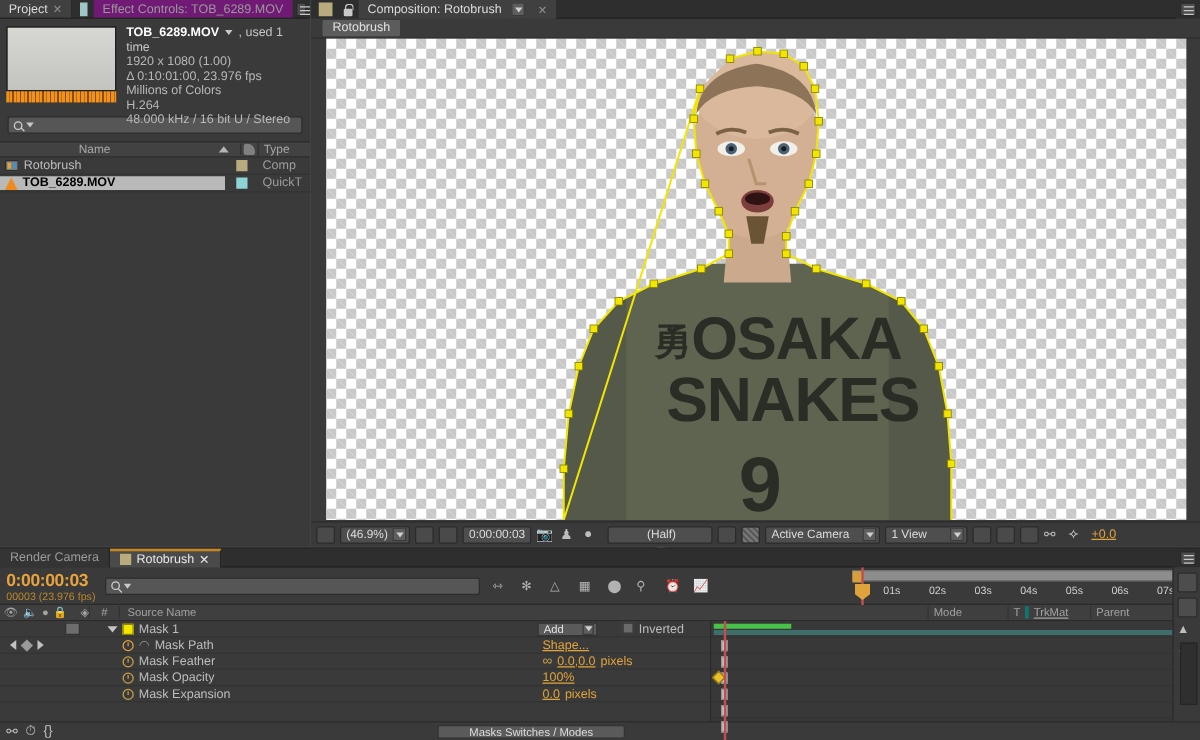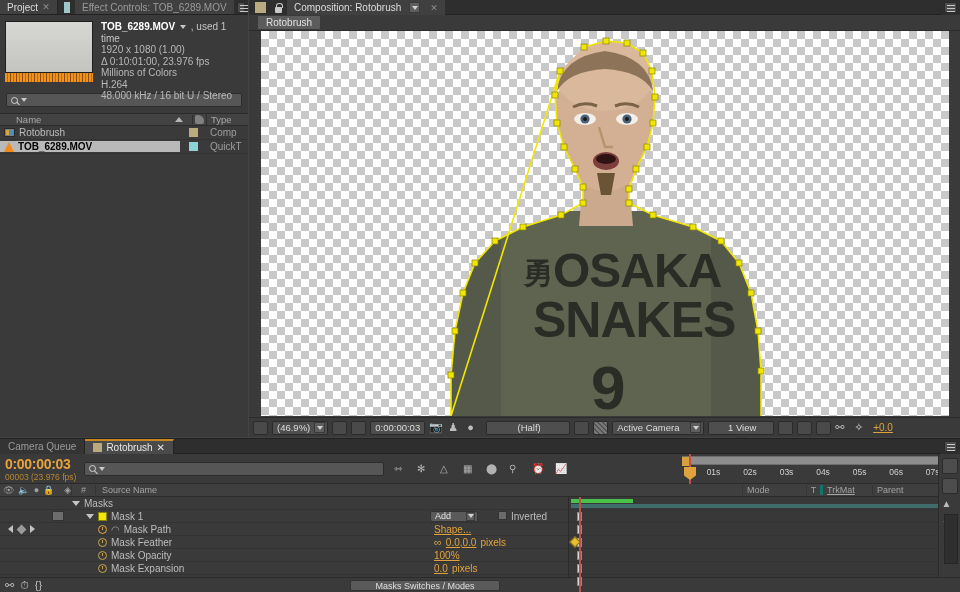"Effect Controls: TOB_6289.MOV" div.tab { background: #404040 -> #701a75 }
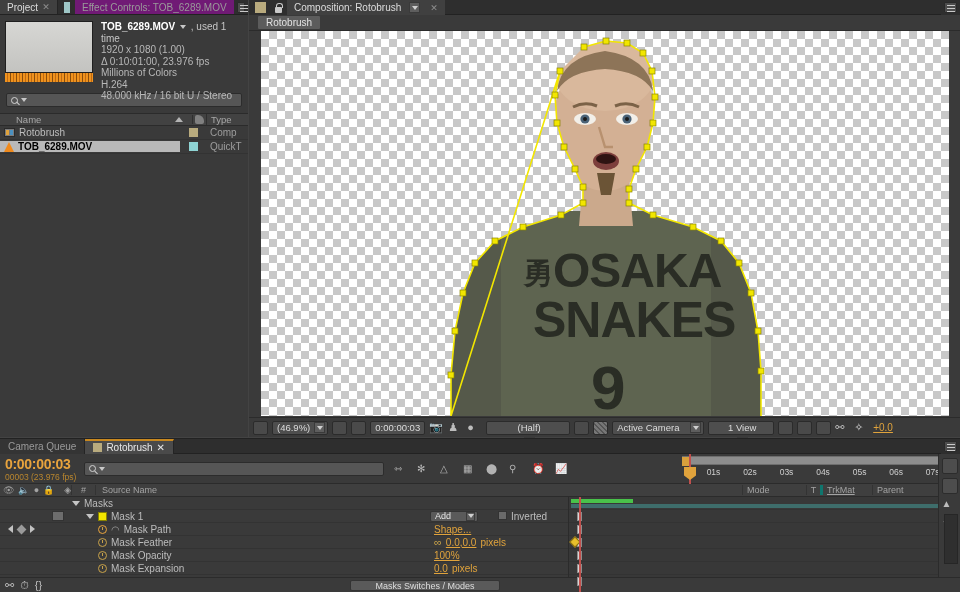"Name" .listhead .c1 { margin-left: none -> 47px }
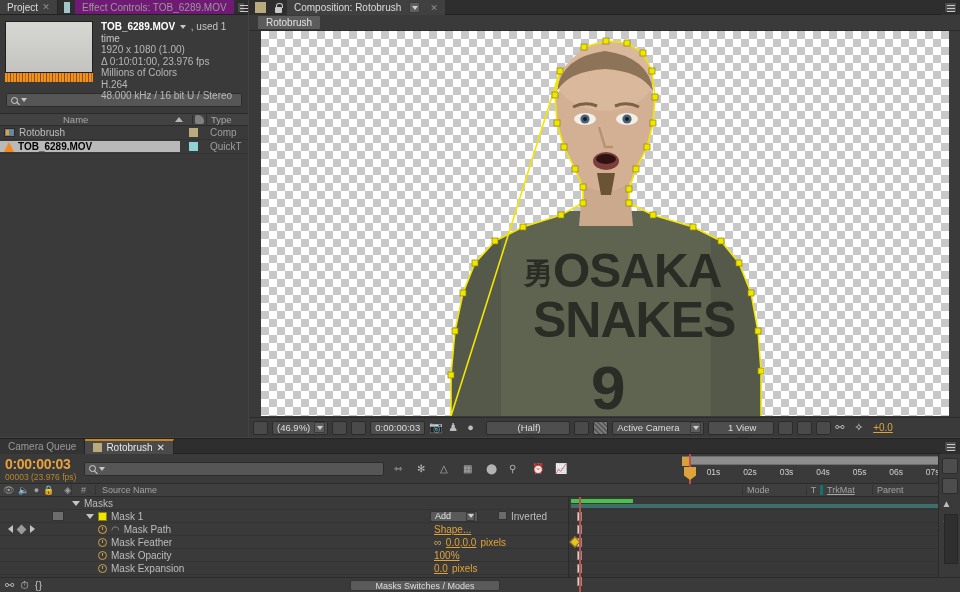"1 View" span.vb { flex-direction: column -> none }
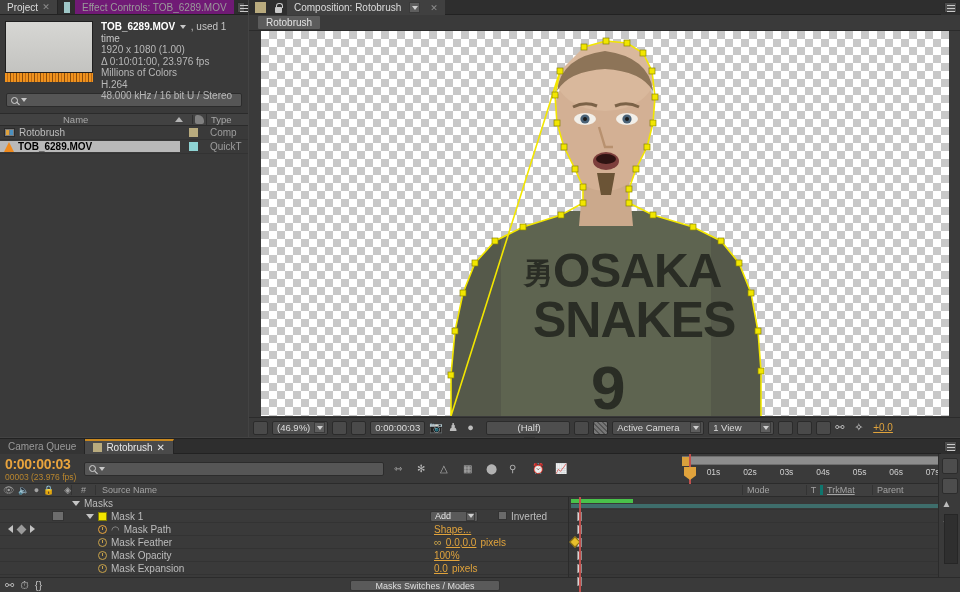"Camera Queue" span { text: Camera Queue -> Render Camera }
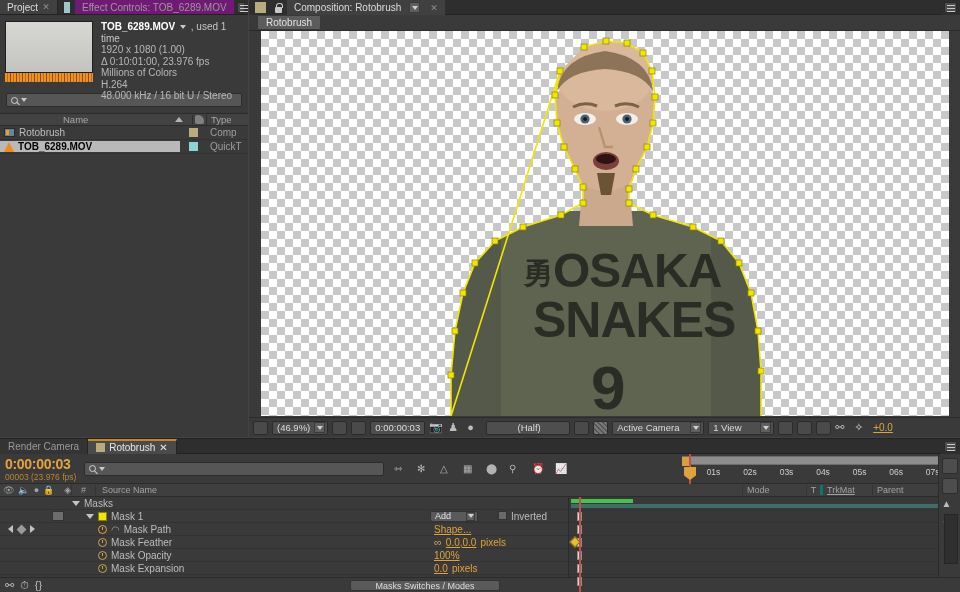"Masks" div.lrow { html: <div> <div></div> <div> <span></span> <span>Masks</span> </div> </div> -> none }
